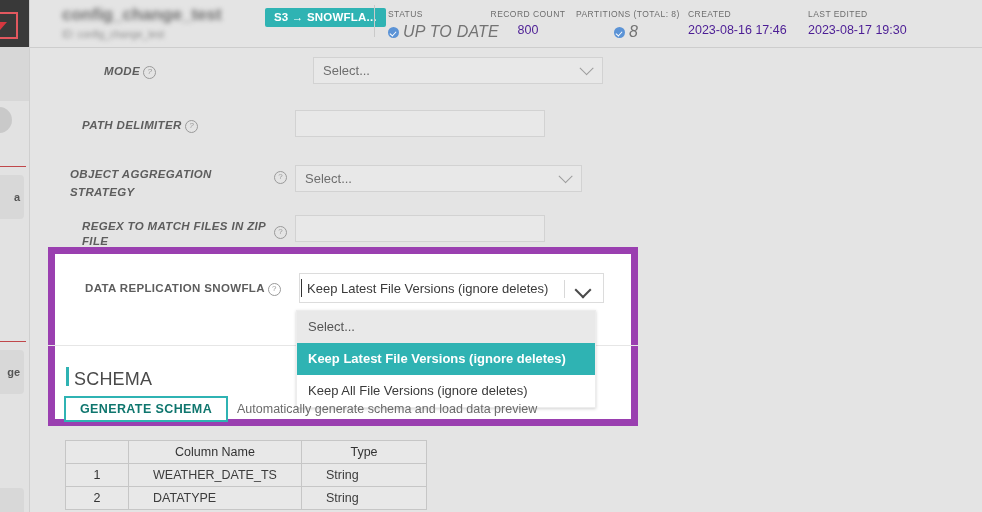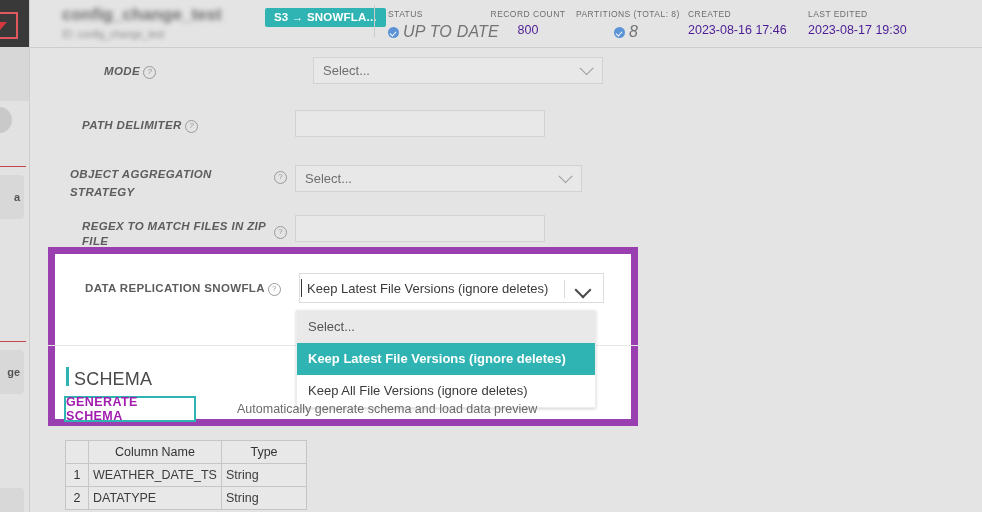"GENERATE SCHEMA" .genbtn { color: #a21caf -> #0f766e; width: 132px -> 164px }
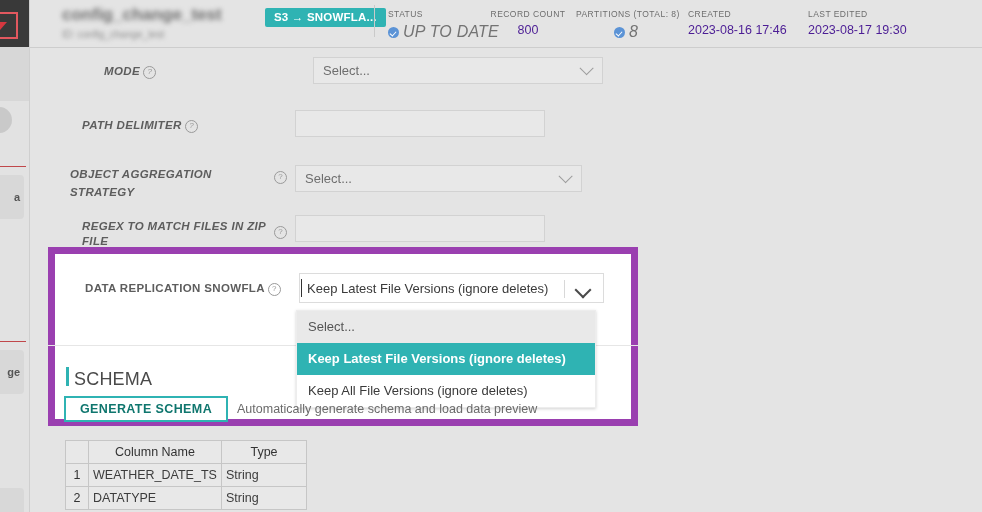"Column Name" .tbl td,.tbl th { padding: 0 4px -> 0 24px }
